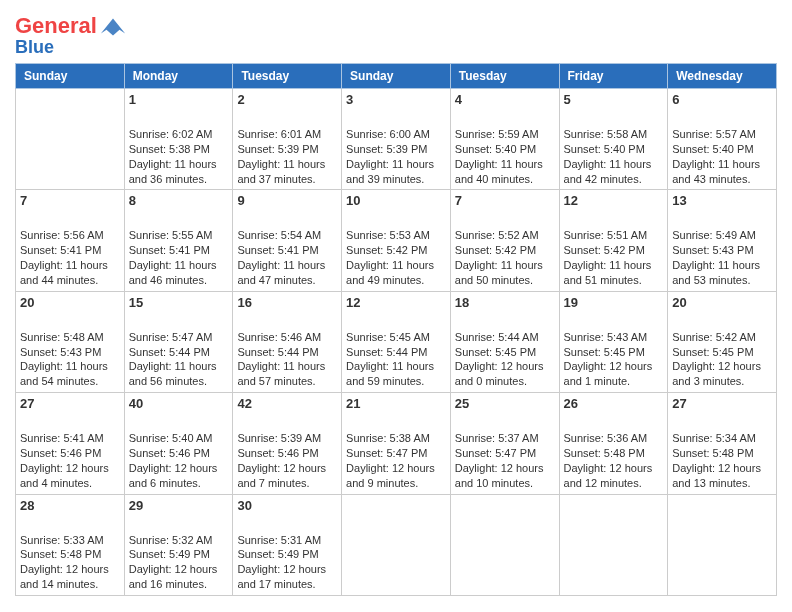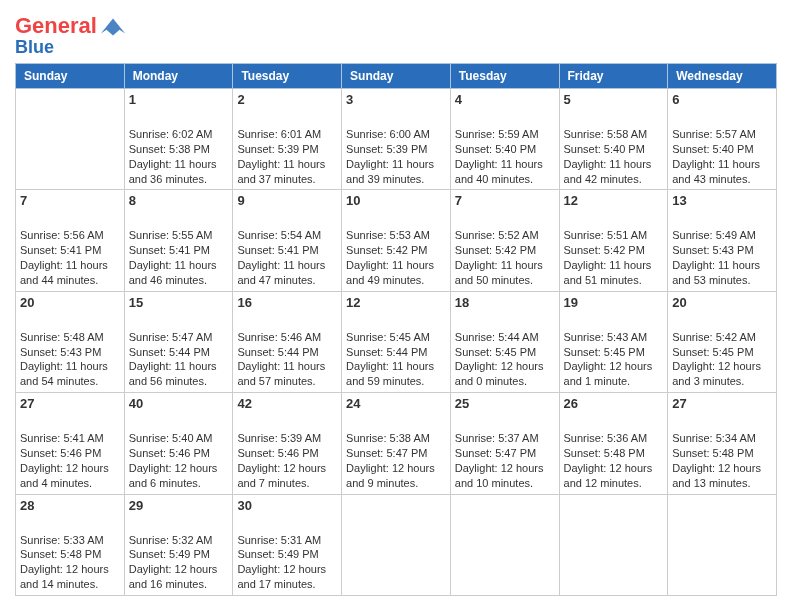"24" span.day-number { text: 24 -> 21 }
